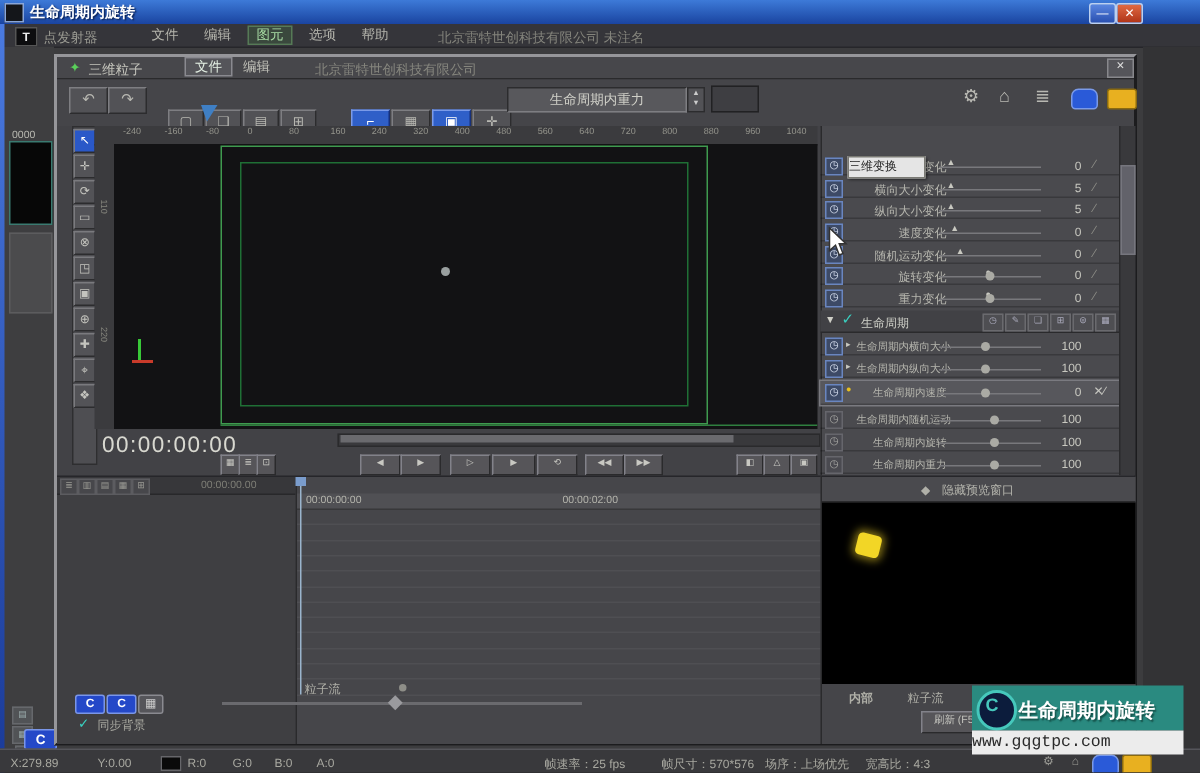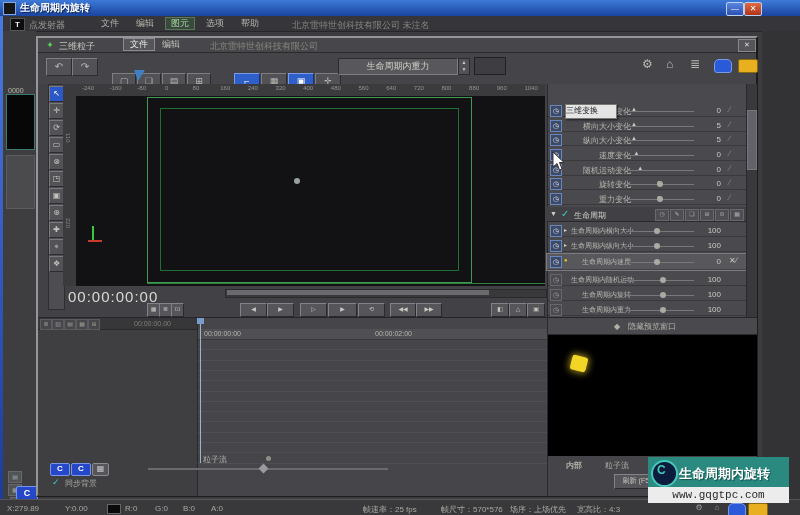"www.gqgtpc.com" .wmurl { text-align: center -> none }
